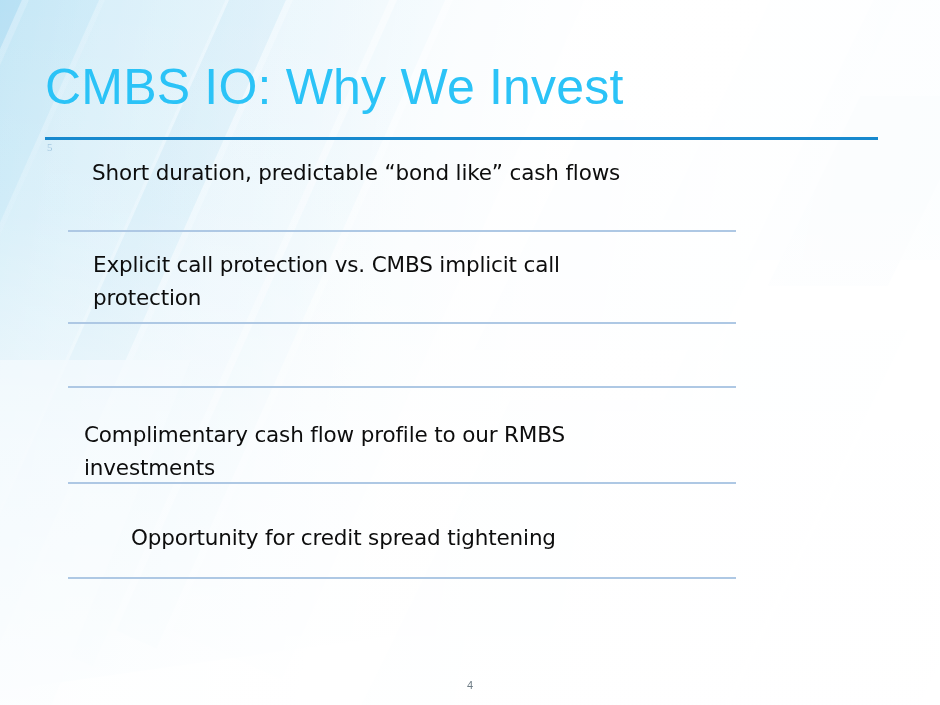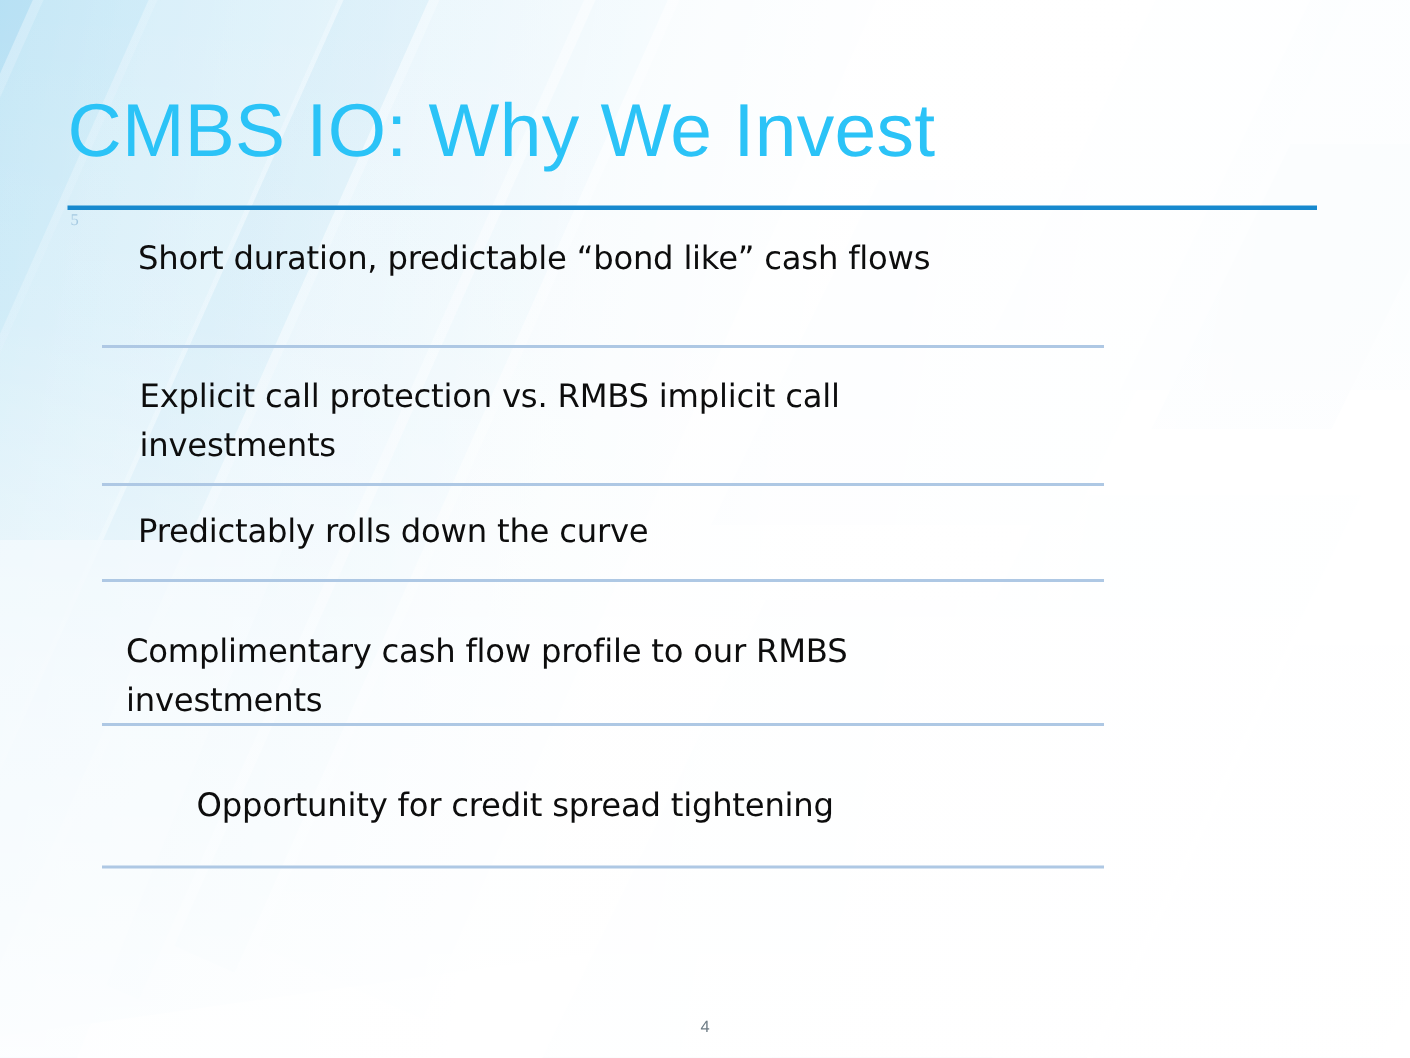"Explicit call protection vs. RMBS" div.list-item { text: RMBS implicit call investments -> CMBS implicit call protection }
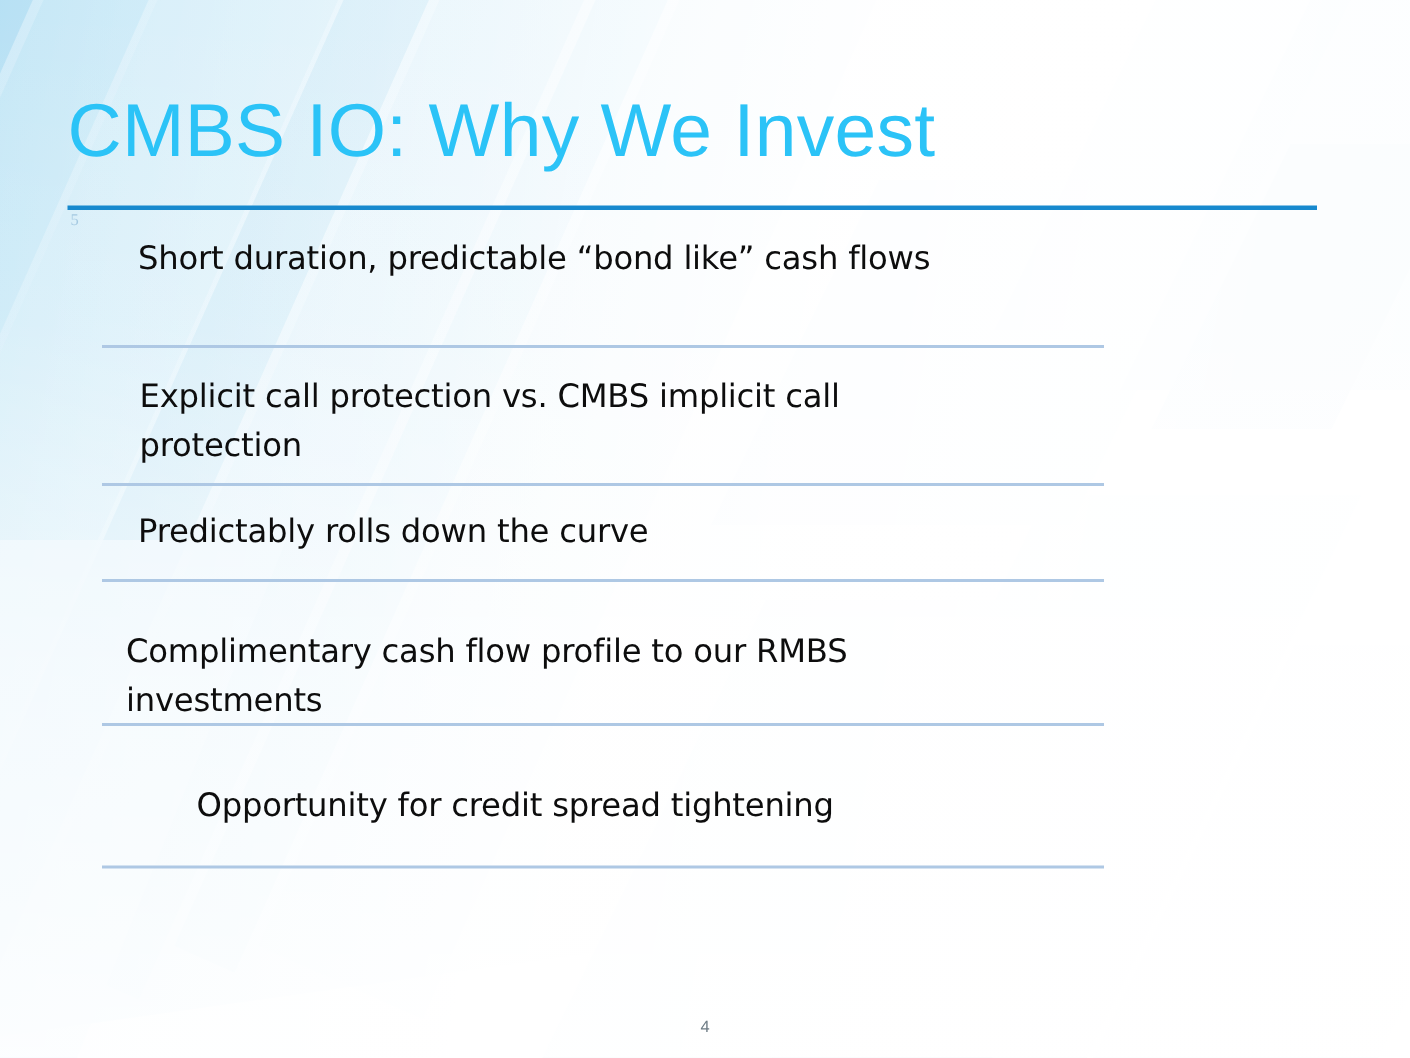"Predictably rolls down the curve" div.list-item { html: <div>Predictably rolls down the curve</div> -> none }
